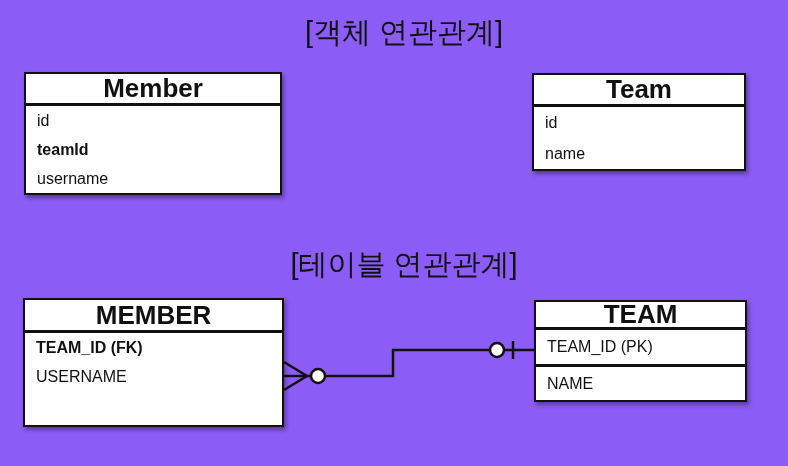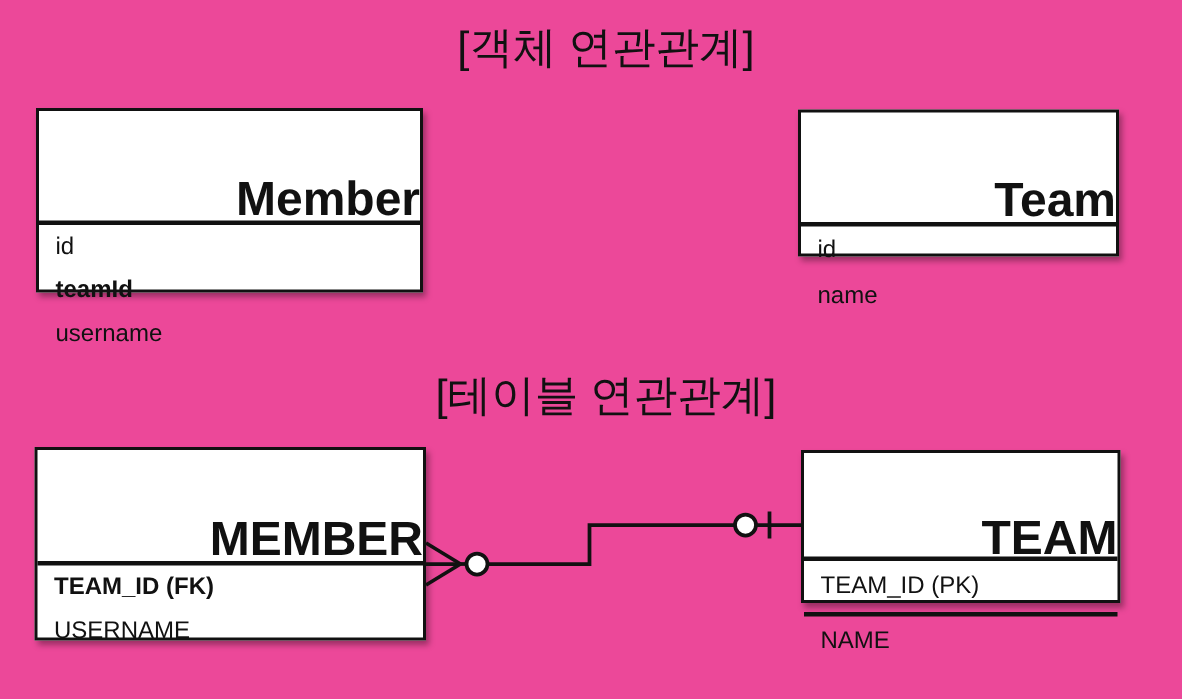"[객체 연관관계]" .canvas { background: #ec4899 -> #8b5cf6 }
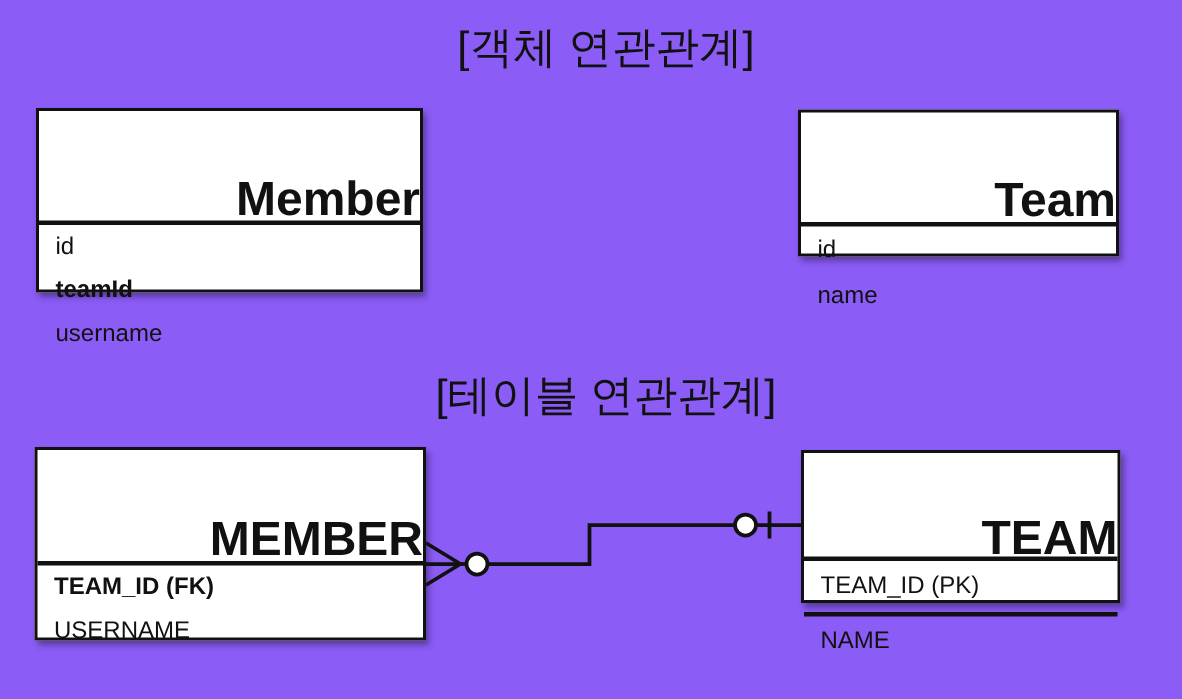"Member" .entity .hd { font-size: 32px -> 26px; margin-top: 44px -> none; text-align: right -> center }
